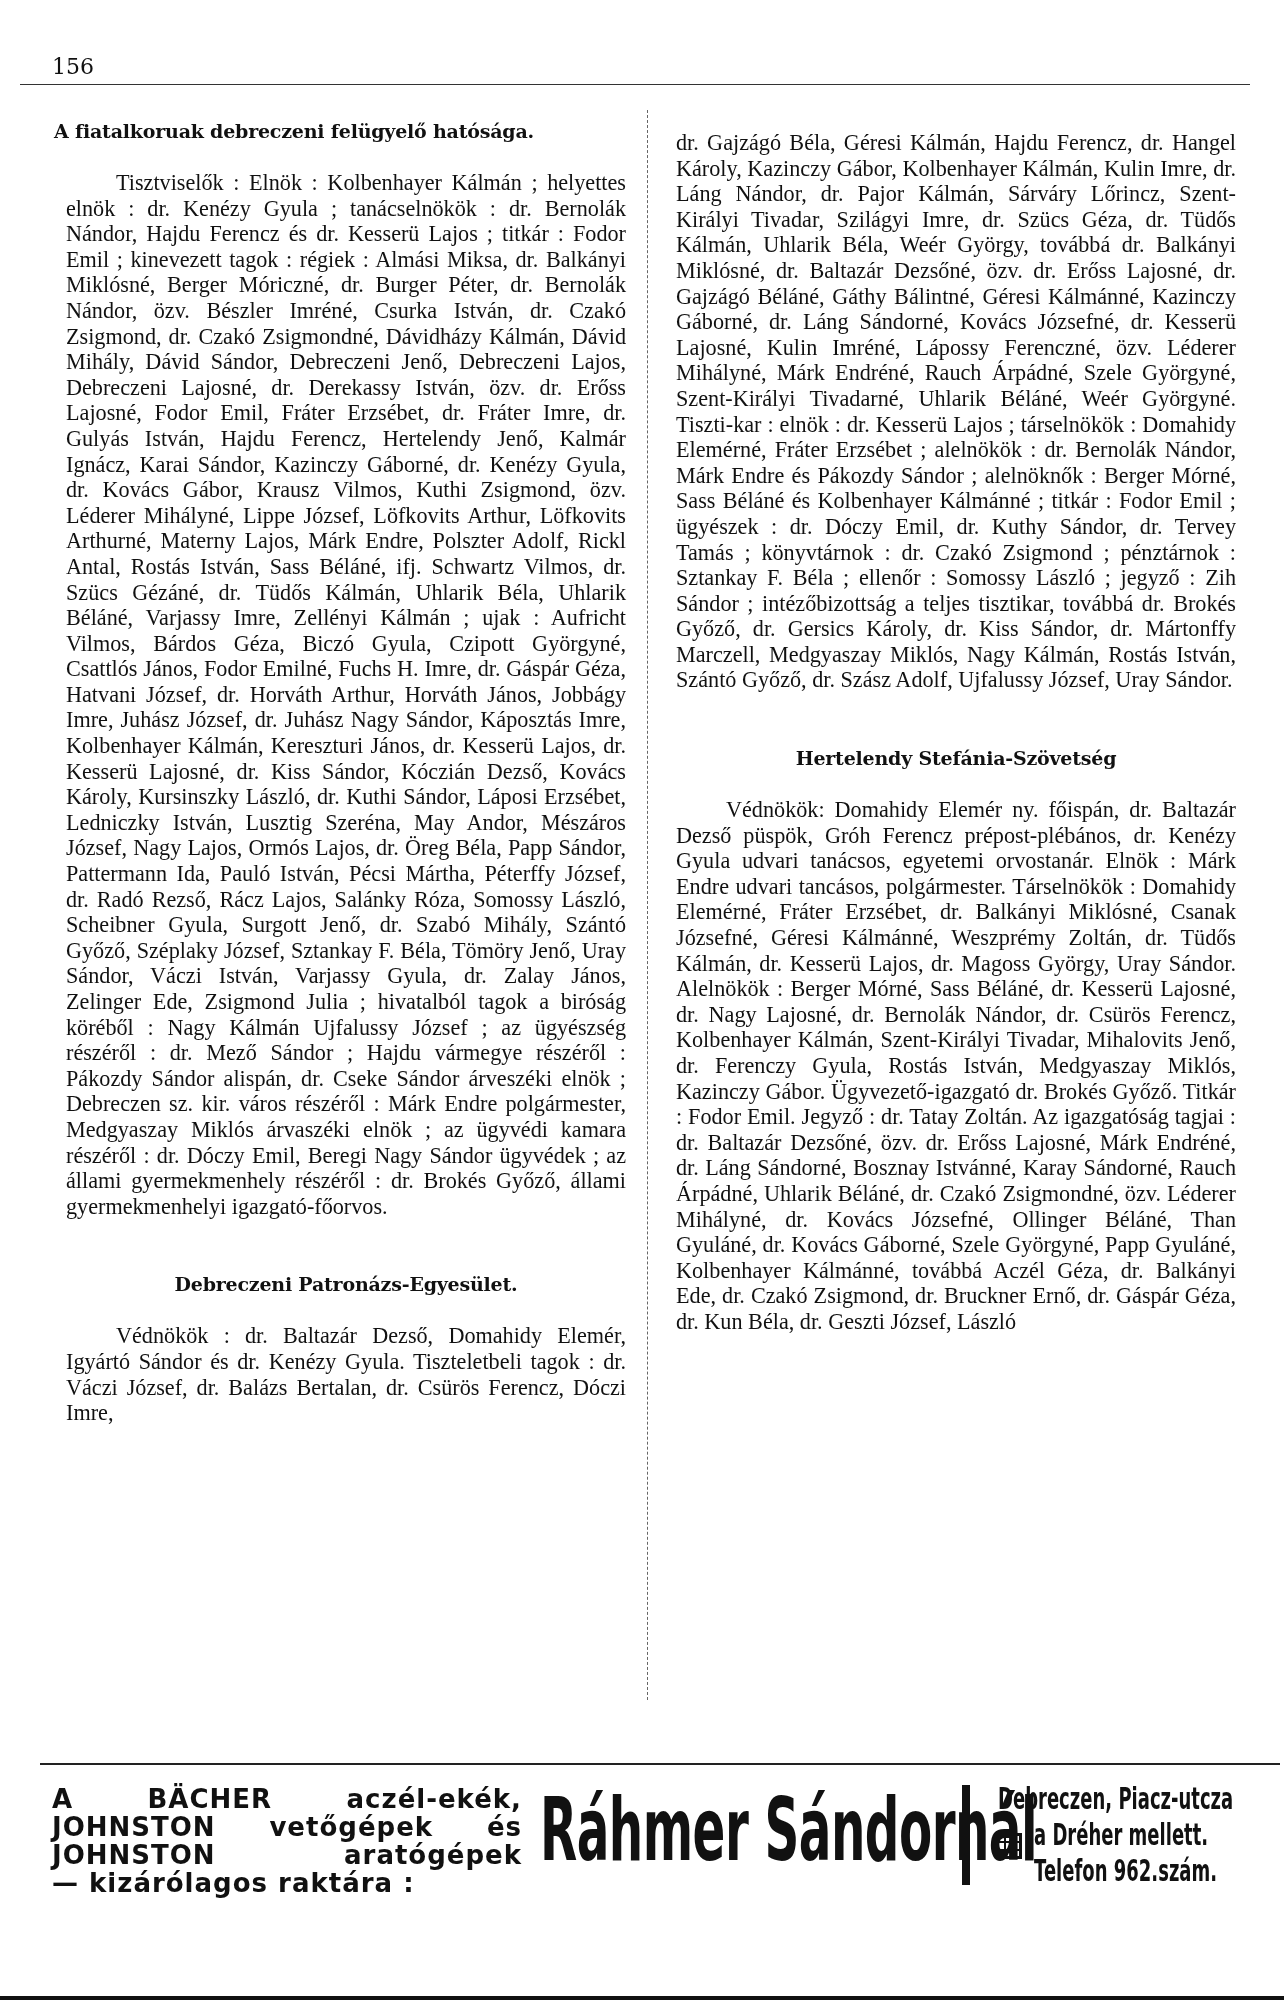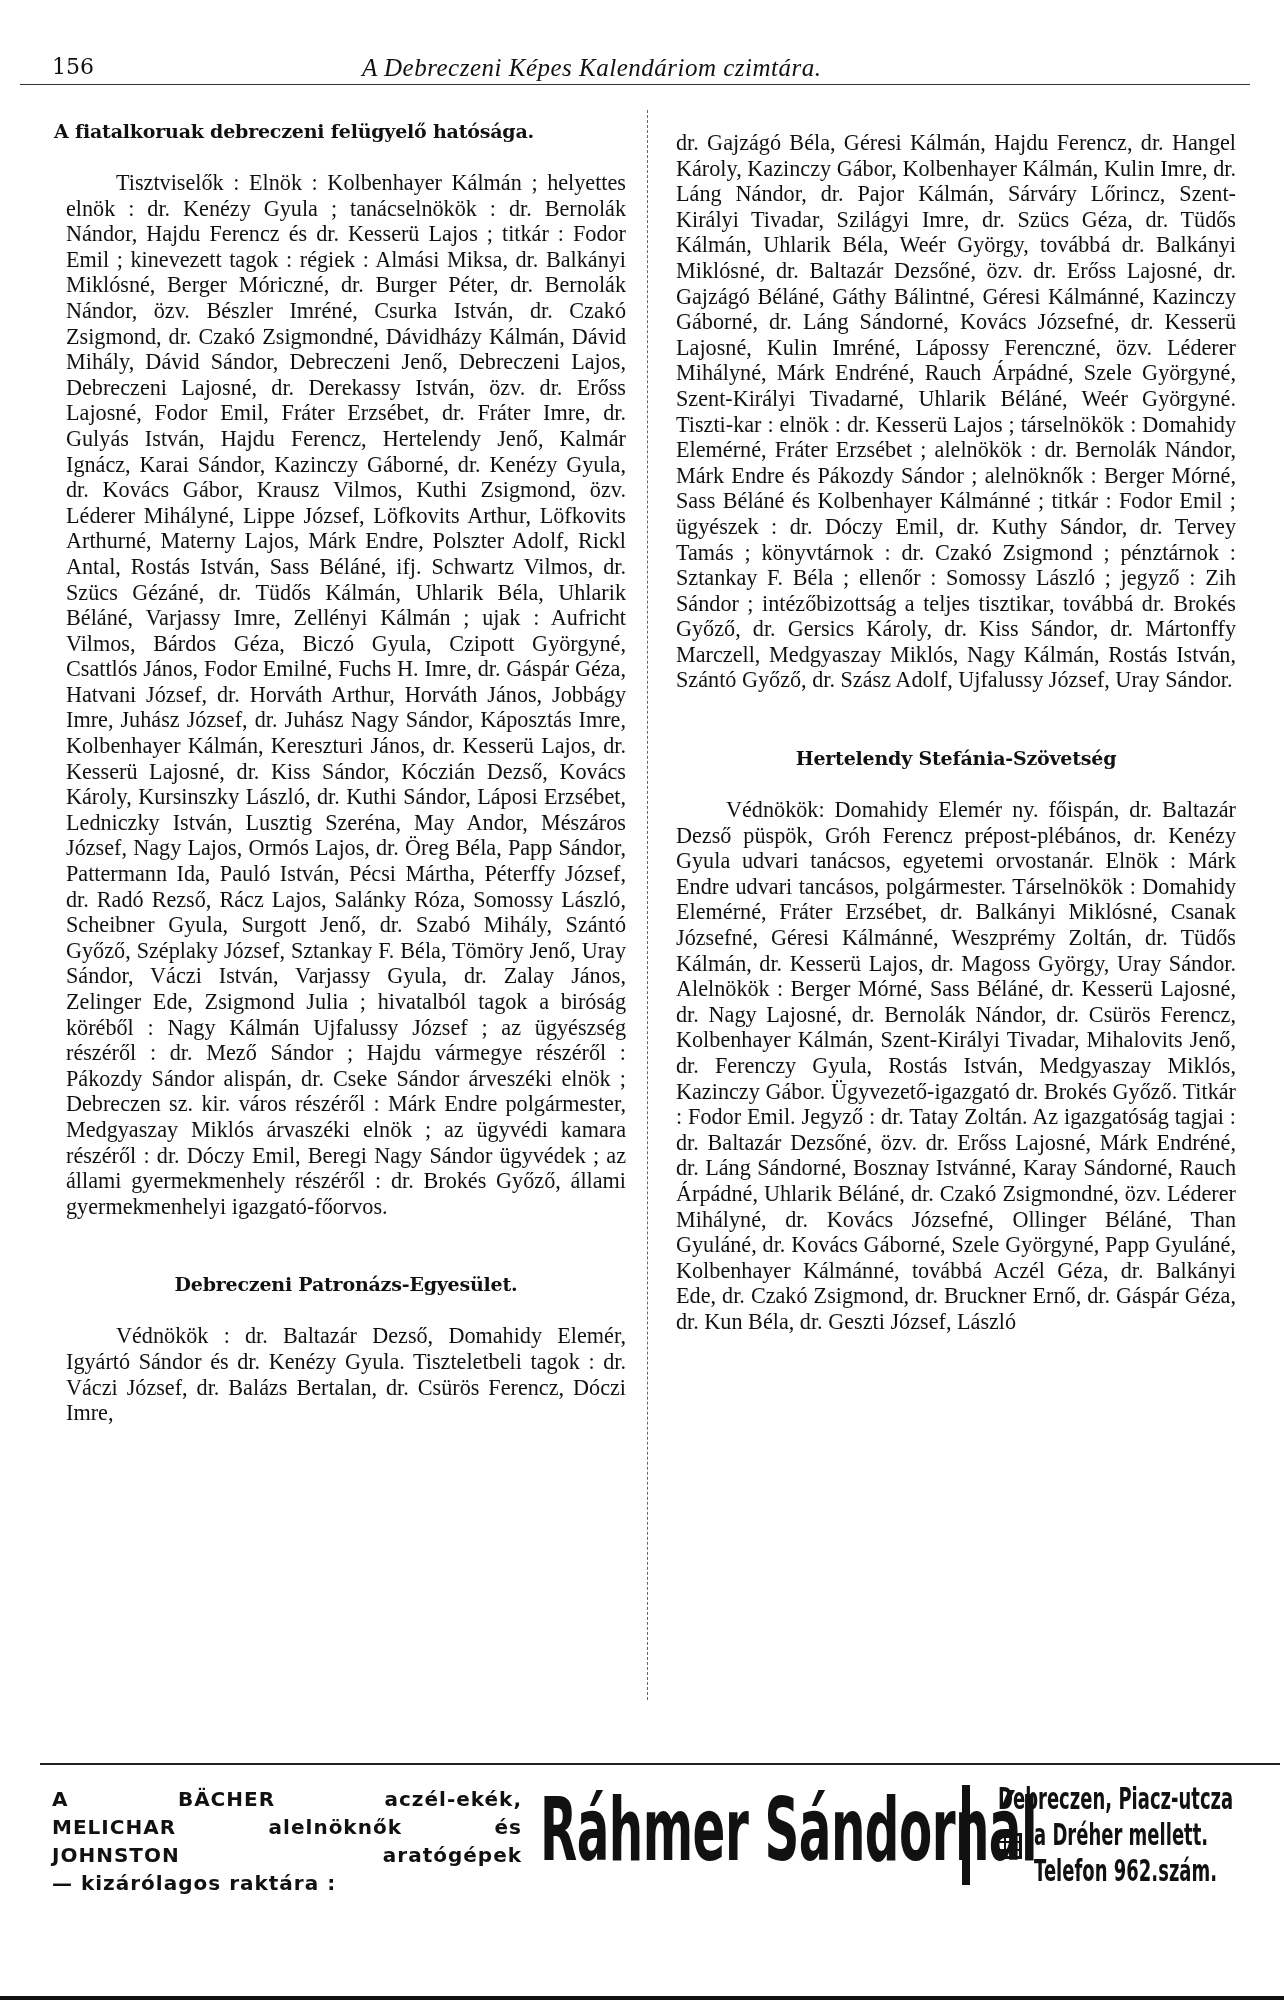"A Debreczeni Képes Kalendáriom czimtára." span.running-title { html: <span>A Debreczeni Képes Kalendáriom czimtára.</span> -> none }
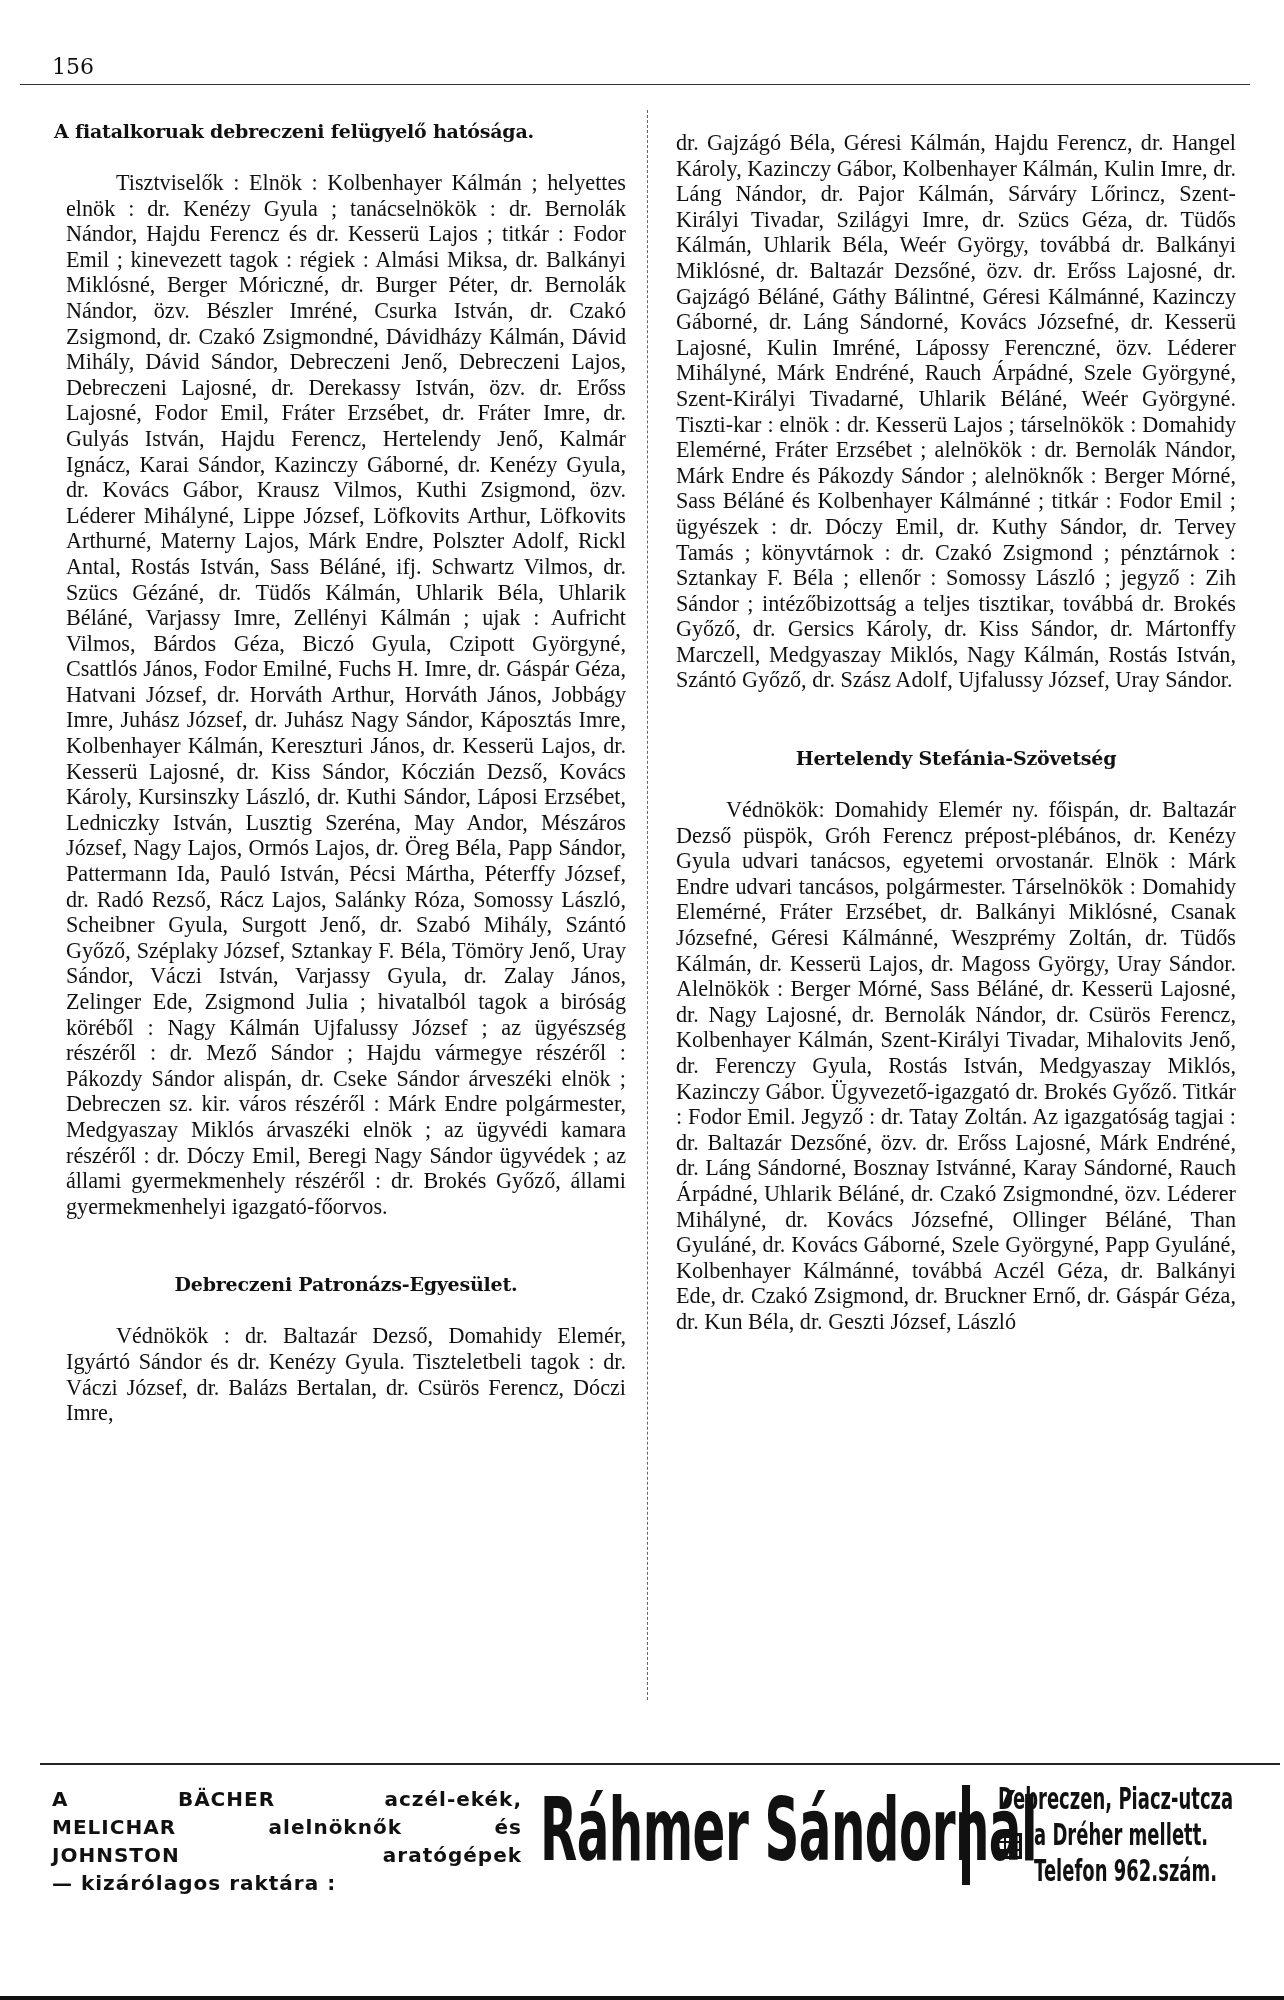"A BÄCHER aczél-ekék," .ad-left { font-size: 20px -> 26px }
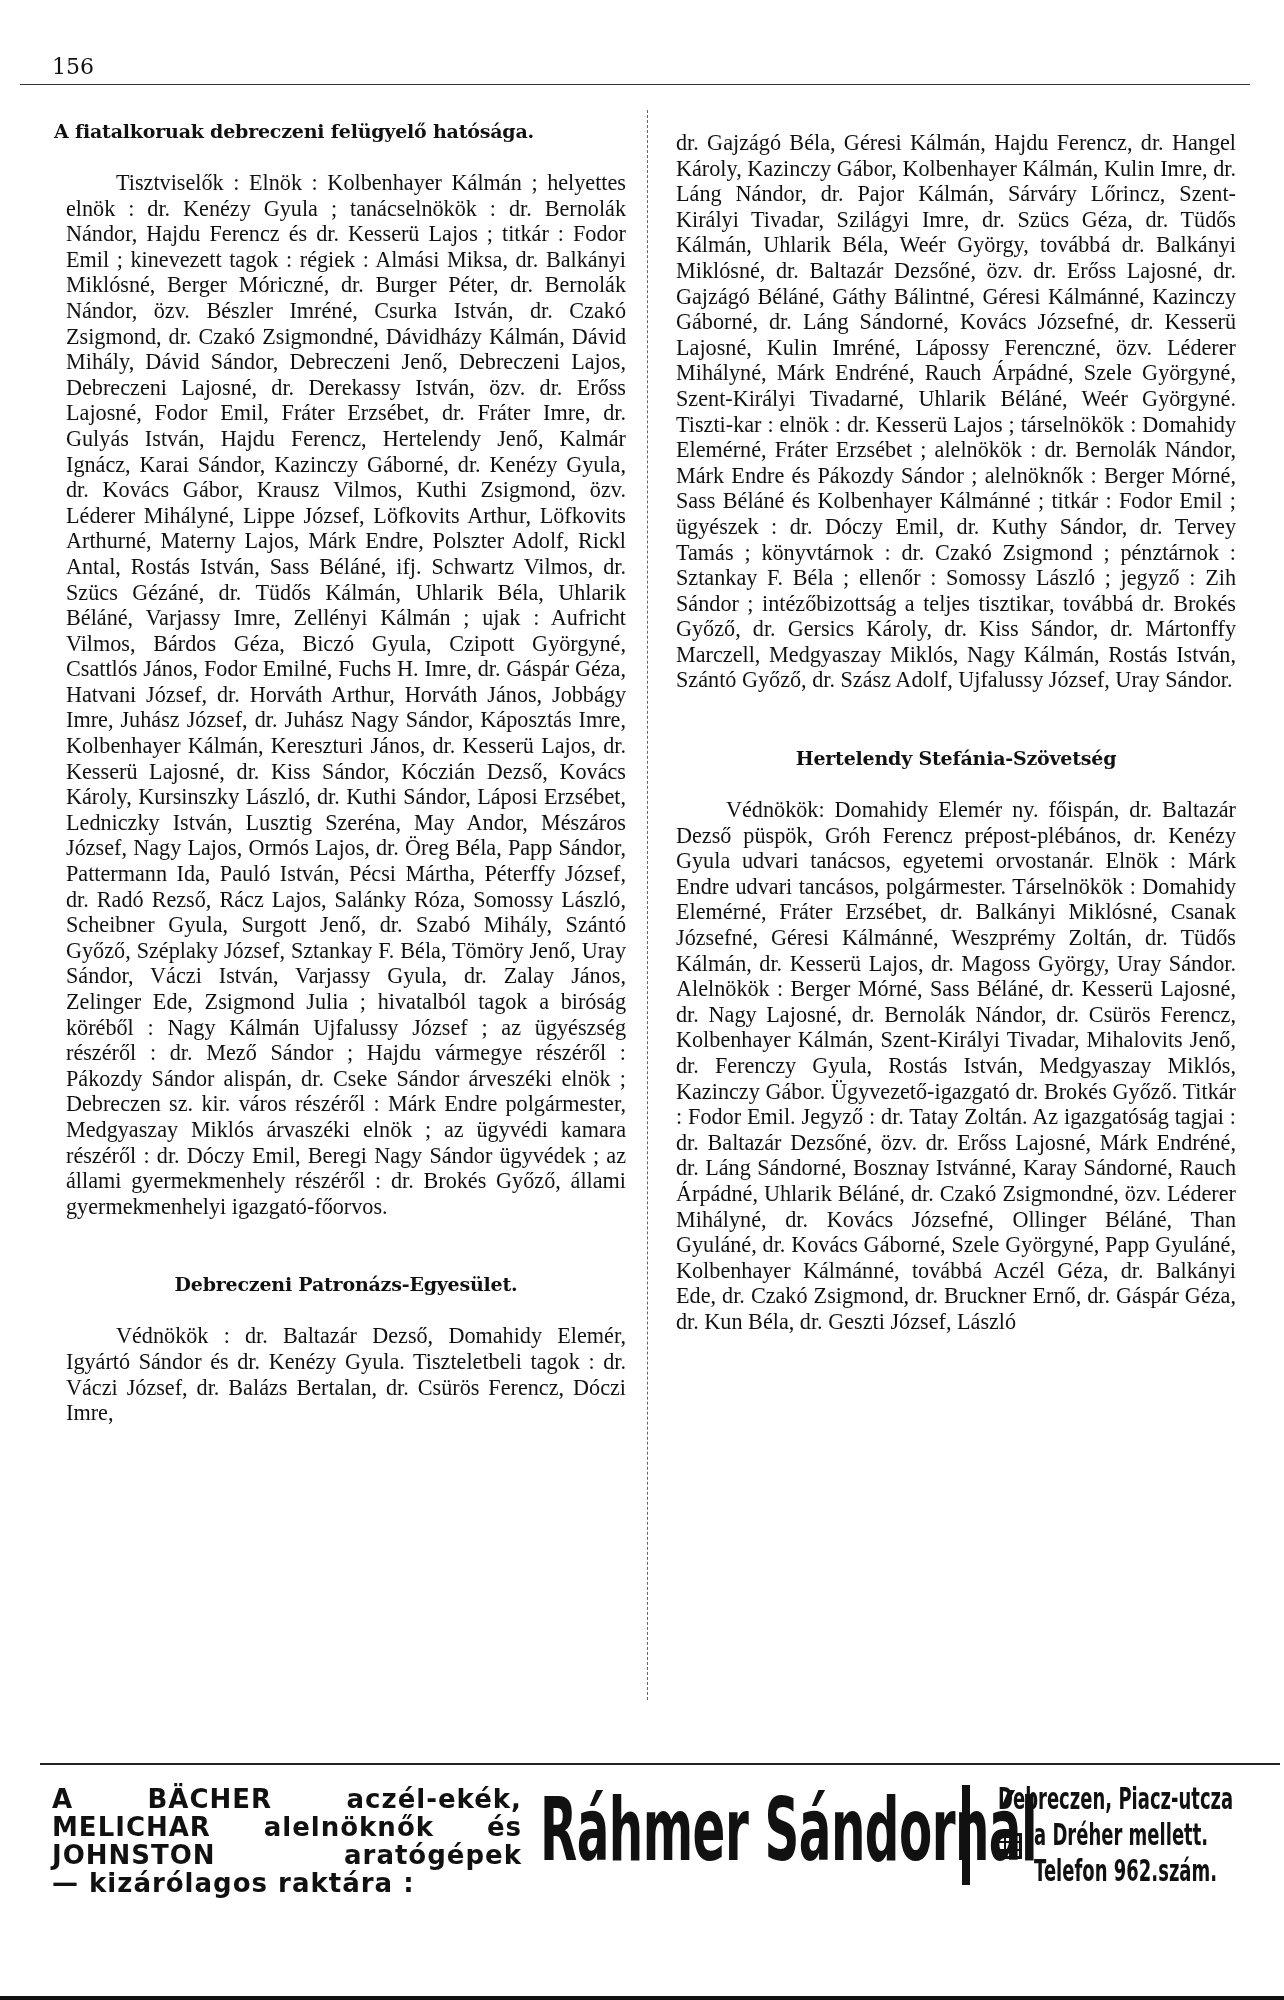"MELICHAR alelnöknők és" span.ad-line { text: MELICHAR alelnöknők -> JOHNSTON vetőgépek }
